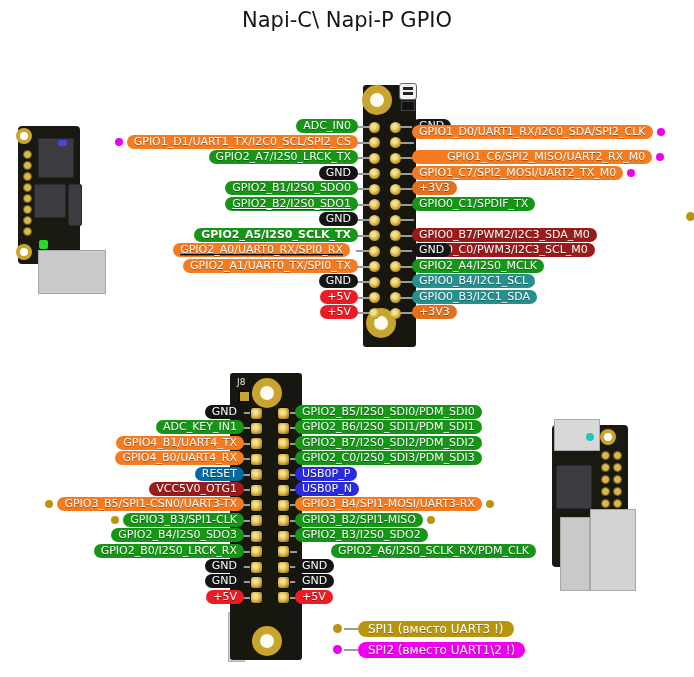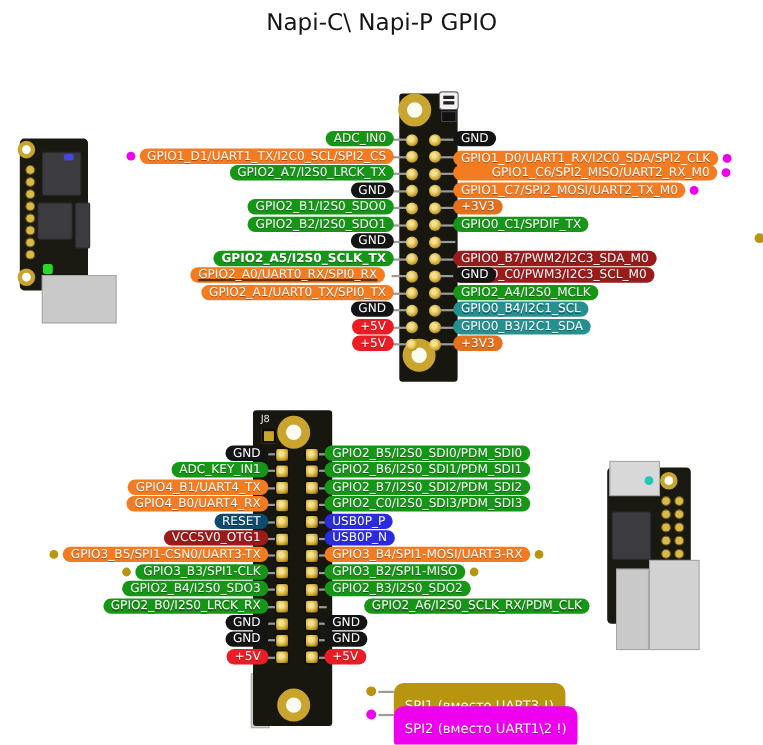"GPIO1_D0/UART1_RX/I2C0_SDA/SPI2_CLK" div.rowlabel { top: 137px -> 125px }
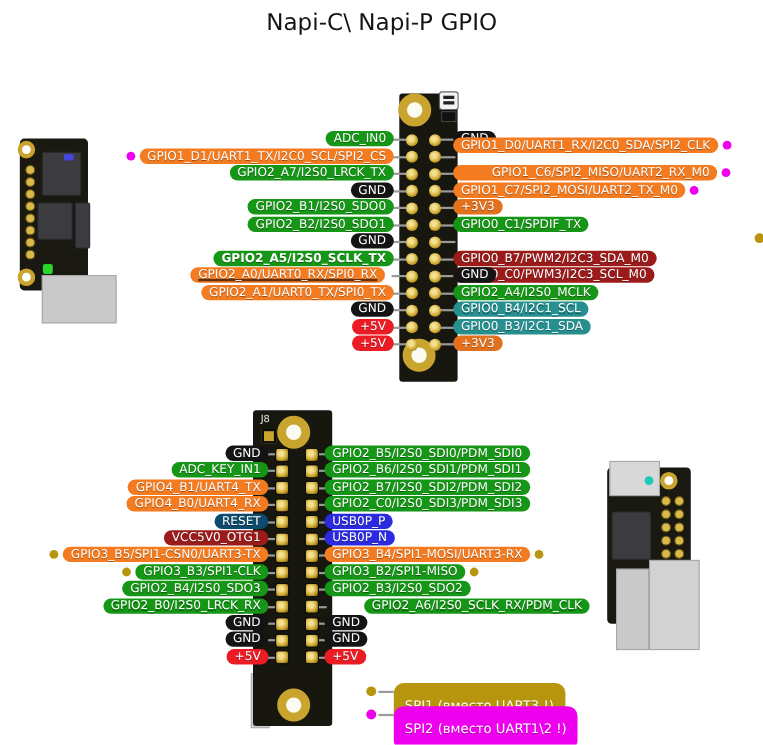"GPIO2_B2/I2S0_SDO1" span.pill { text-decoration: none -> underline }
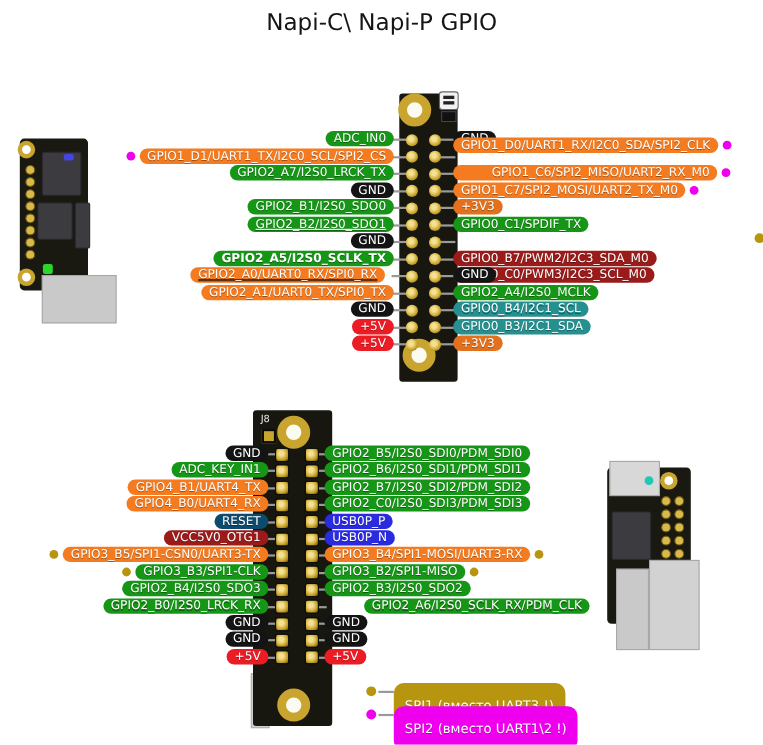"RESET" span.pill { background: #0c4a6e -> #0369a1 }
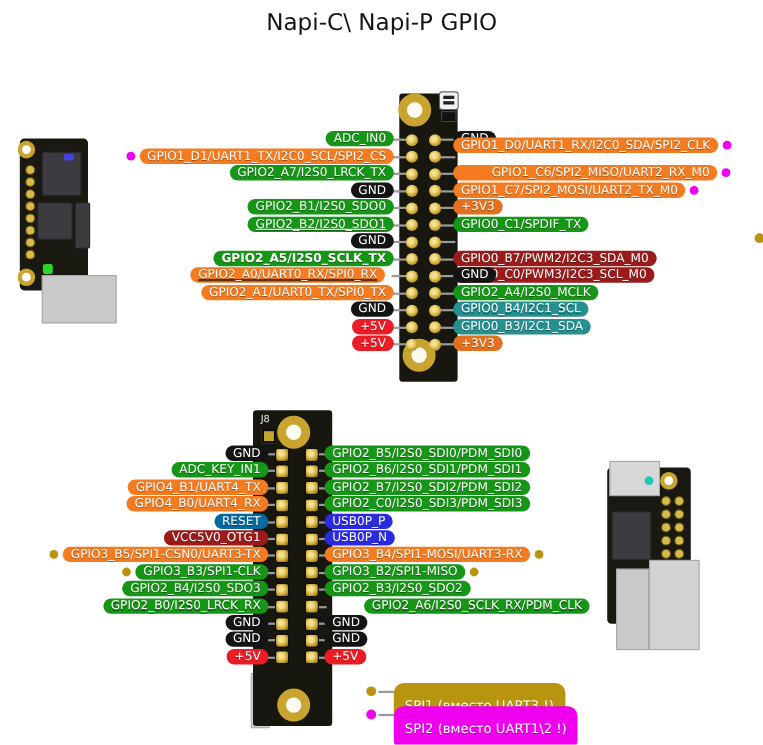"SPI1 (вместо UART3 !)" .legend-pill { padding: 12px 10px -> 0 10px }
